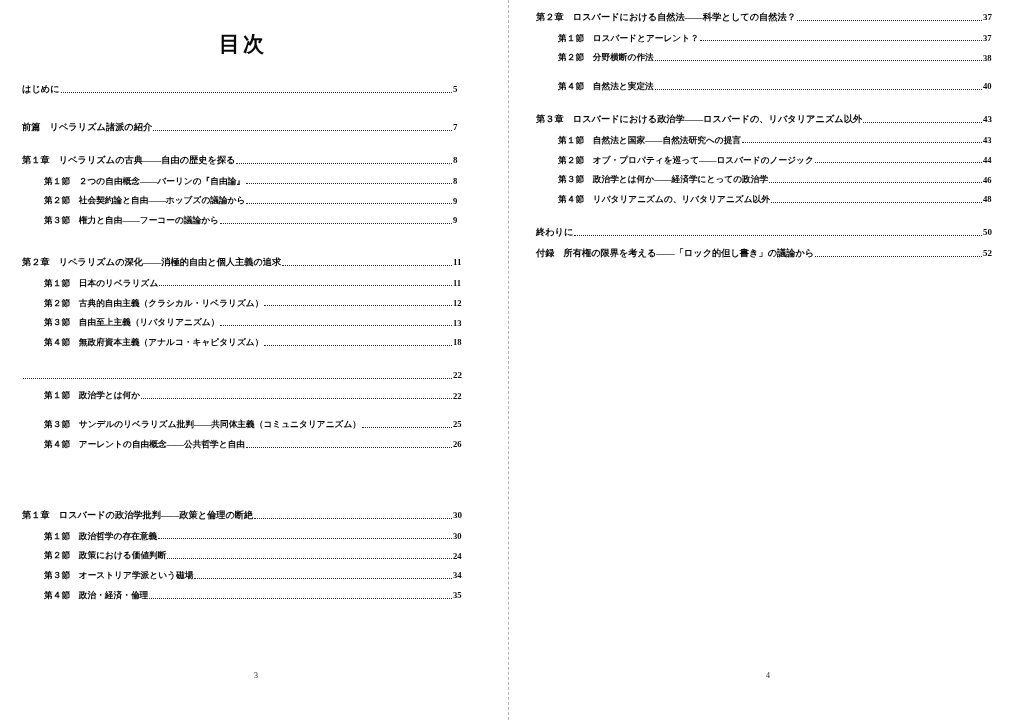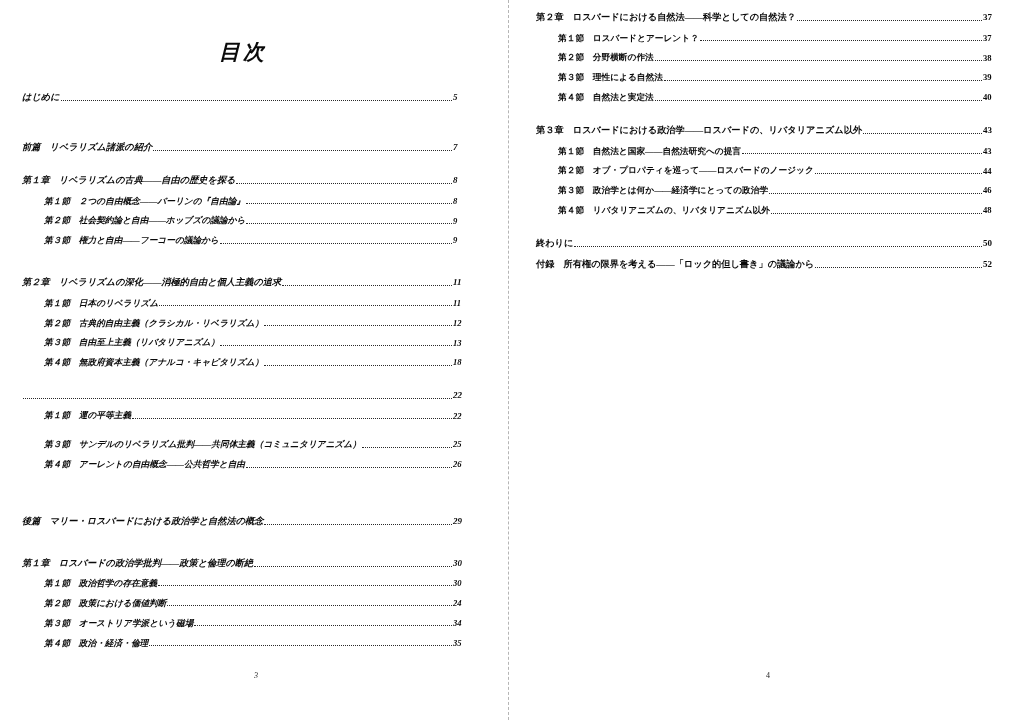"目次" .page-left { font-style: italic -> none; padding: 20px 48px 0 22px -> 12px 48px 0 22px }
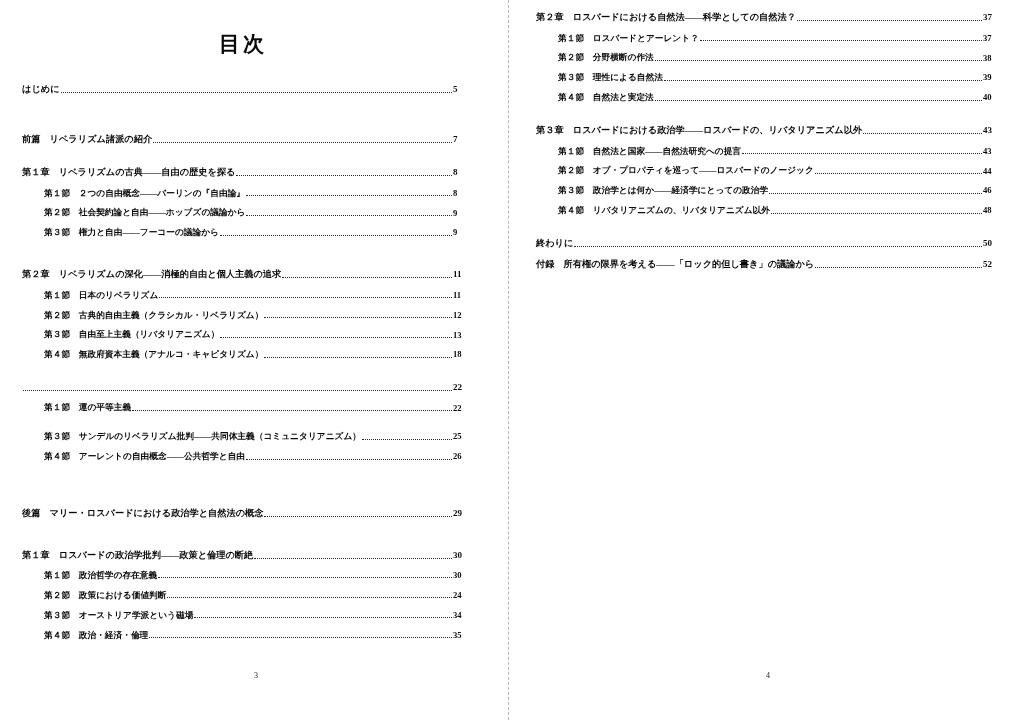"第３節 理性による自然法" div.toc-row { html: <div> <span>第３節 理性による自然法</span> <span></span> <span>39</span> </div> -> none }
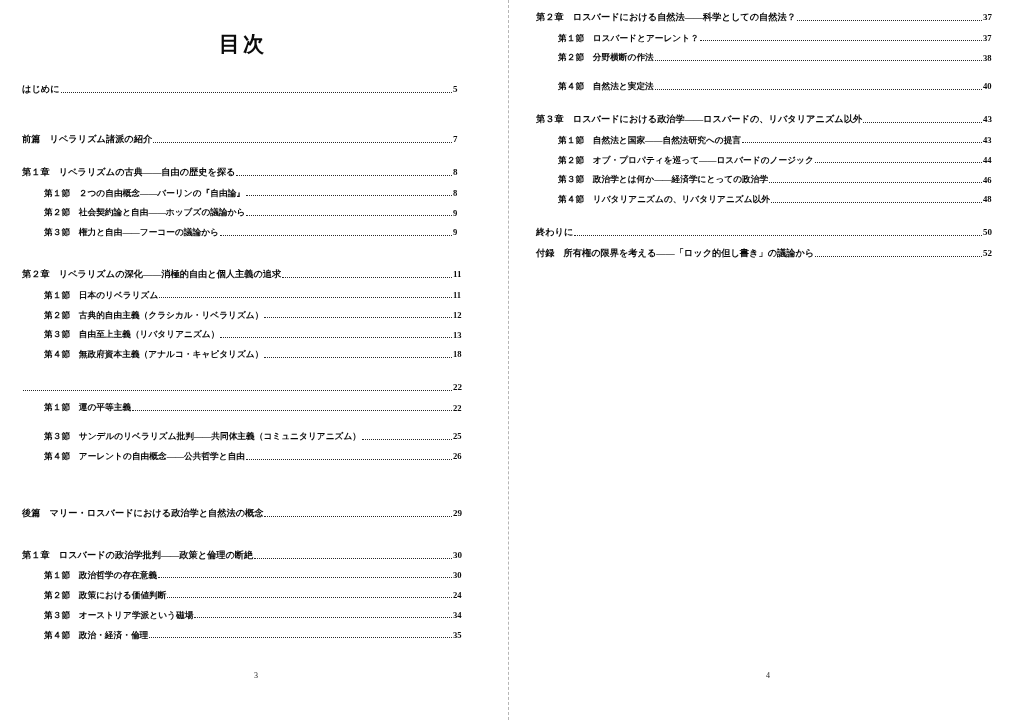"前篇 リベラリズム諸派の紹介" .lvl-part { margin-top: 16px -> 4px }
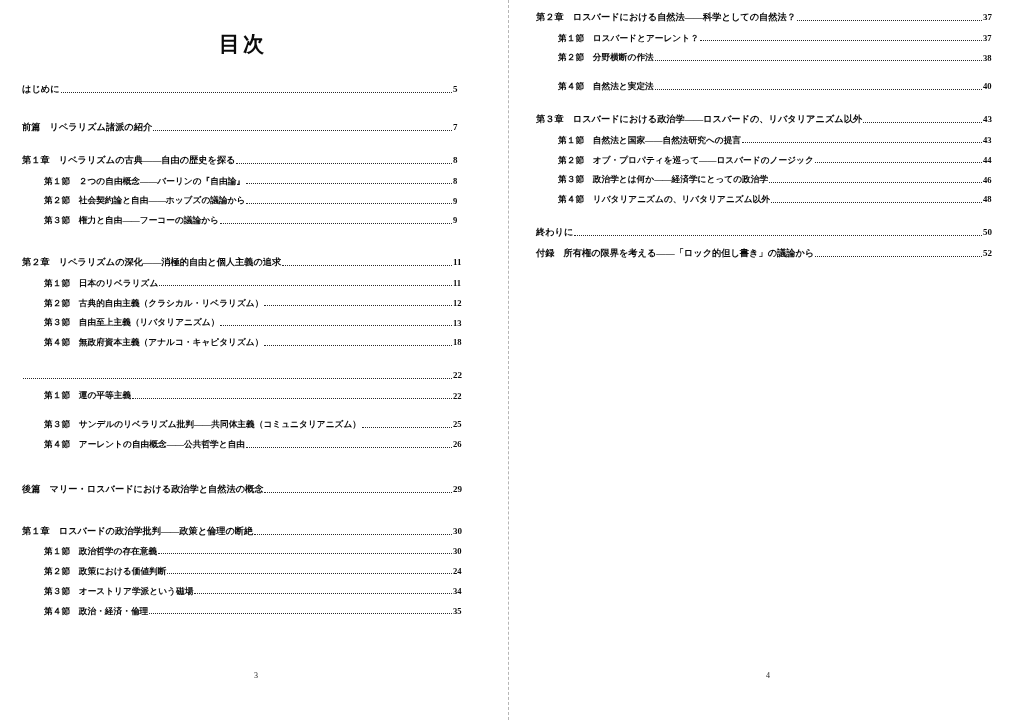"第１節 運の平等主義" span.label { text: 運の平等主義 -> 政治学とは何か }
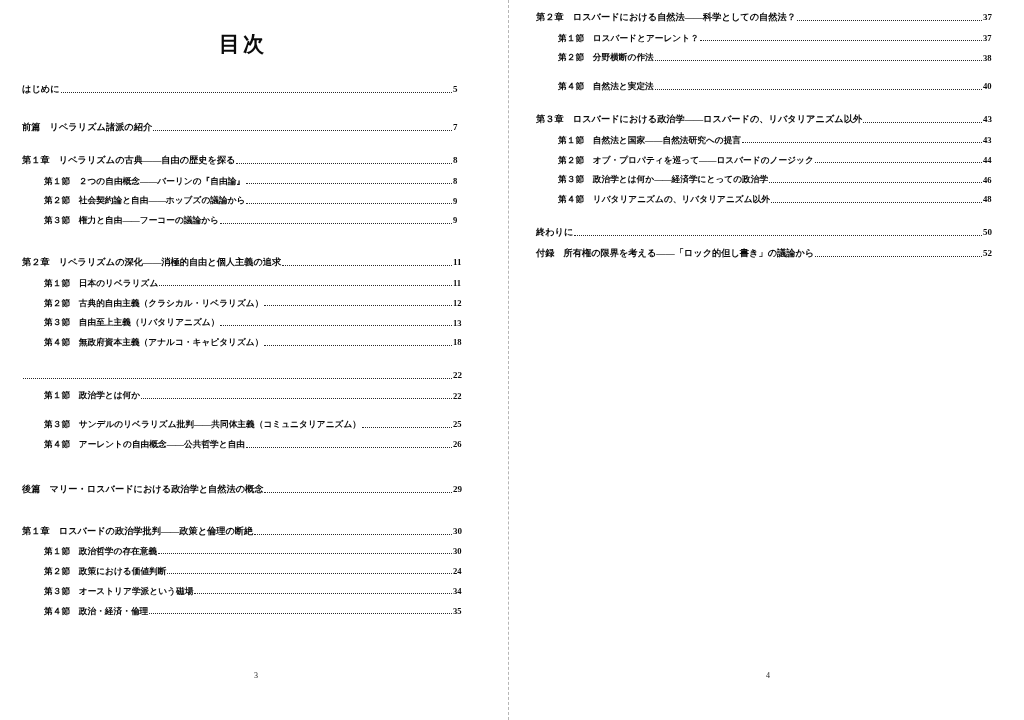"後篇 マリー・ロスバードにおける政治学と自然法の概念" div.toc-row { html: <div> <span>後篇 マリー・ロスバードにおける政治学と自然法の概念</span> <span></span> <span>29</span> </div> -> none }
